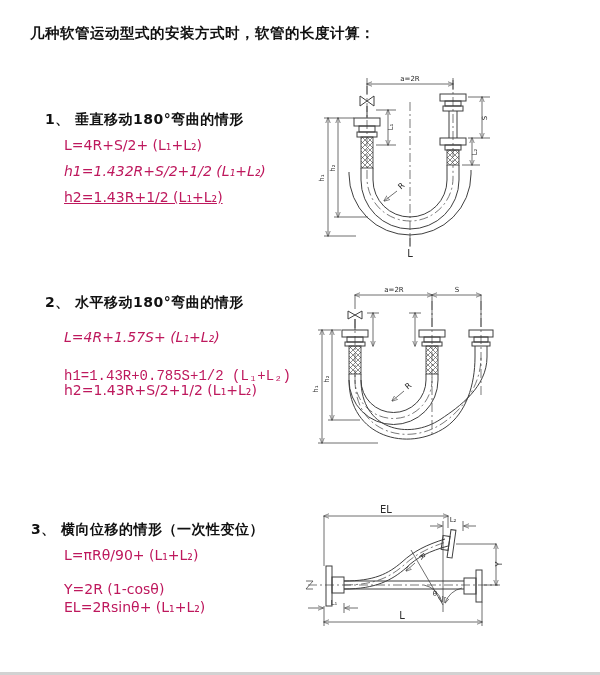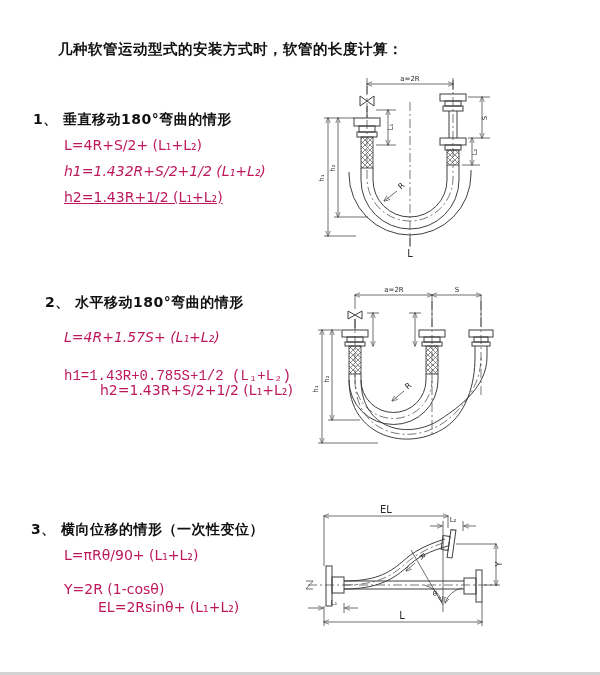"几种软管运动型式的安装方式时，软管的长度计算：" .title { margin-left: 28px -> none; top: 40px -> 24px }
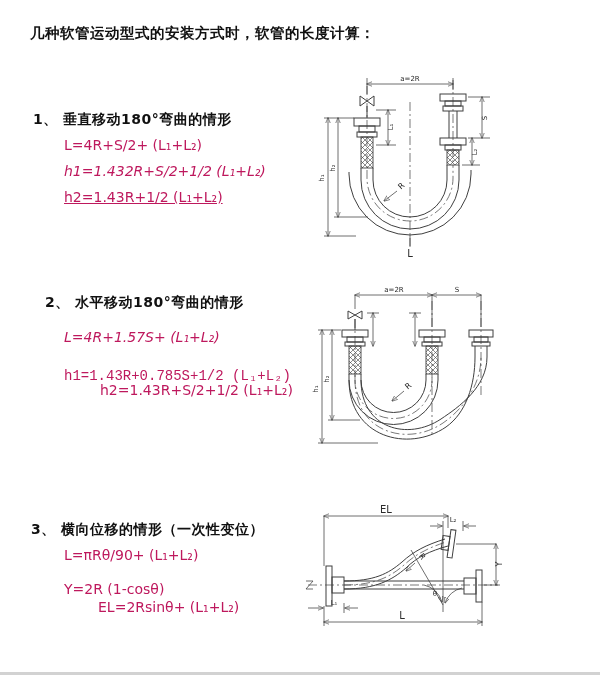"1、 垂直移动180°弯曲的情形" div.sec-heading { left: 33px -> 45px }
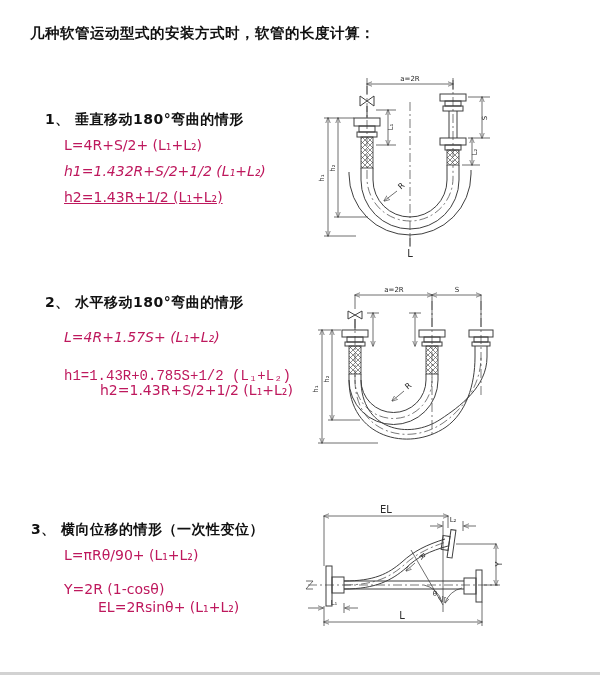"h2=1.43R+S/2+1/2 (L₁+L₂)" div.formula { margin-left: 36px -> none }
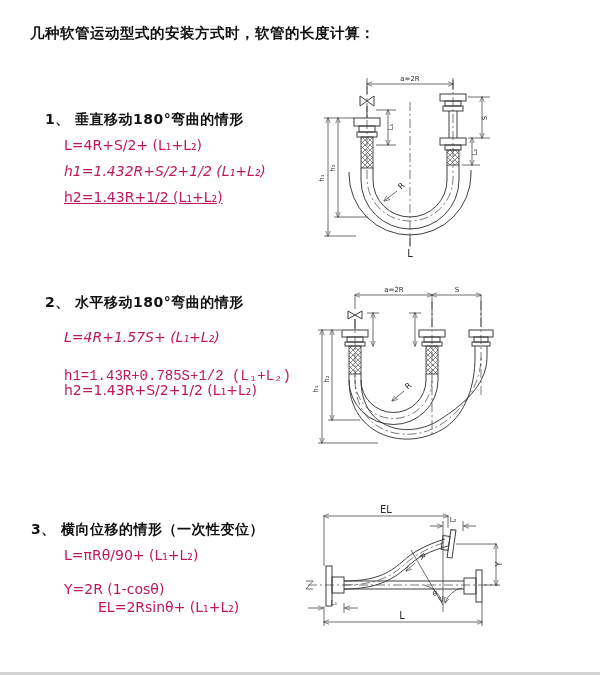"EL=2Rsinθ+ (L₁+L₂)" div.formula { margin-left: 34px -> none }
